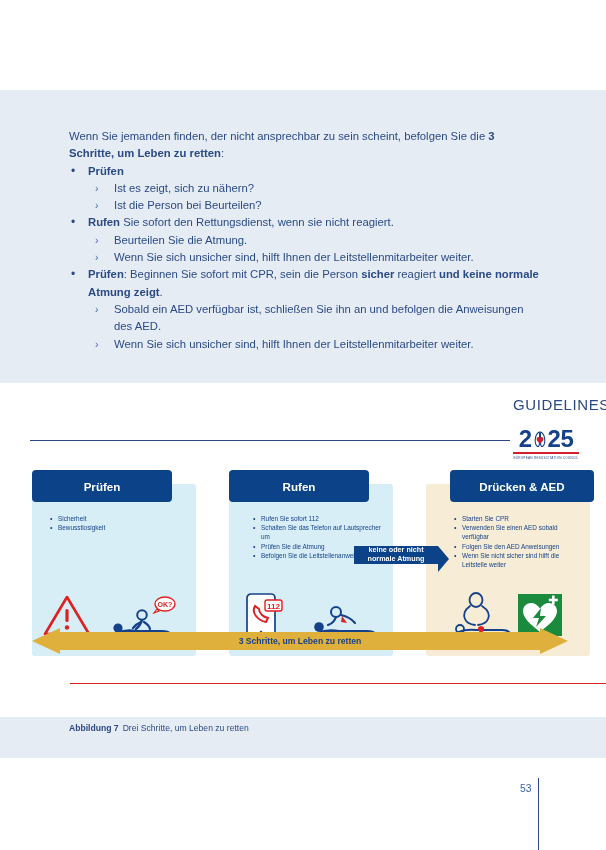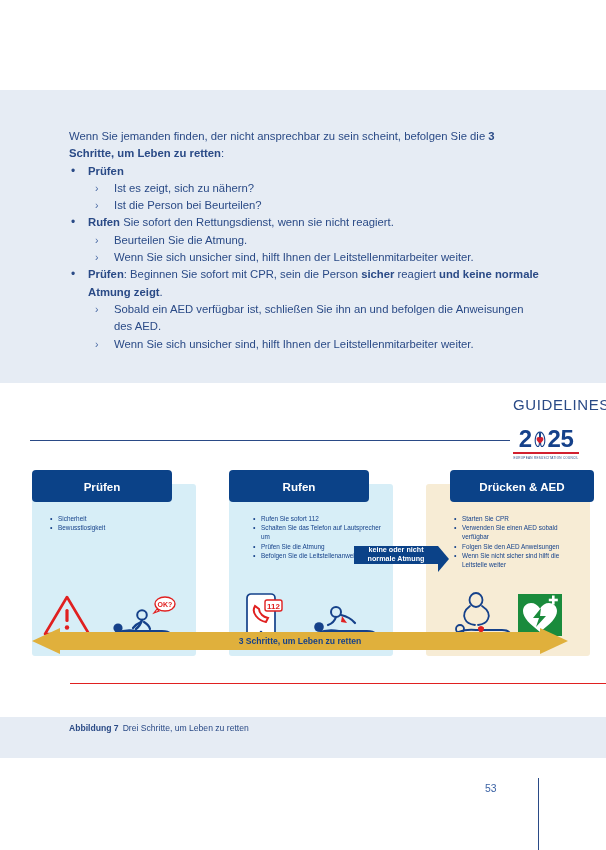"53" .pagenum { left: 485px -> 520px }
